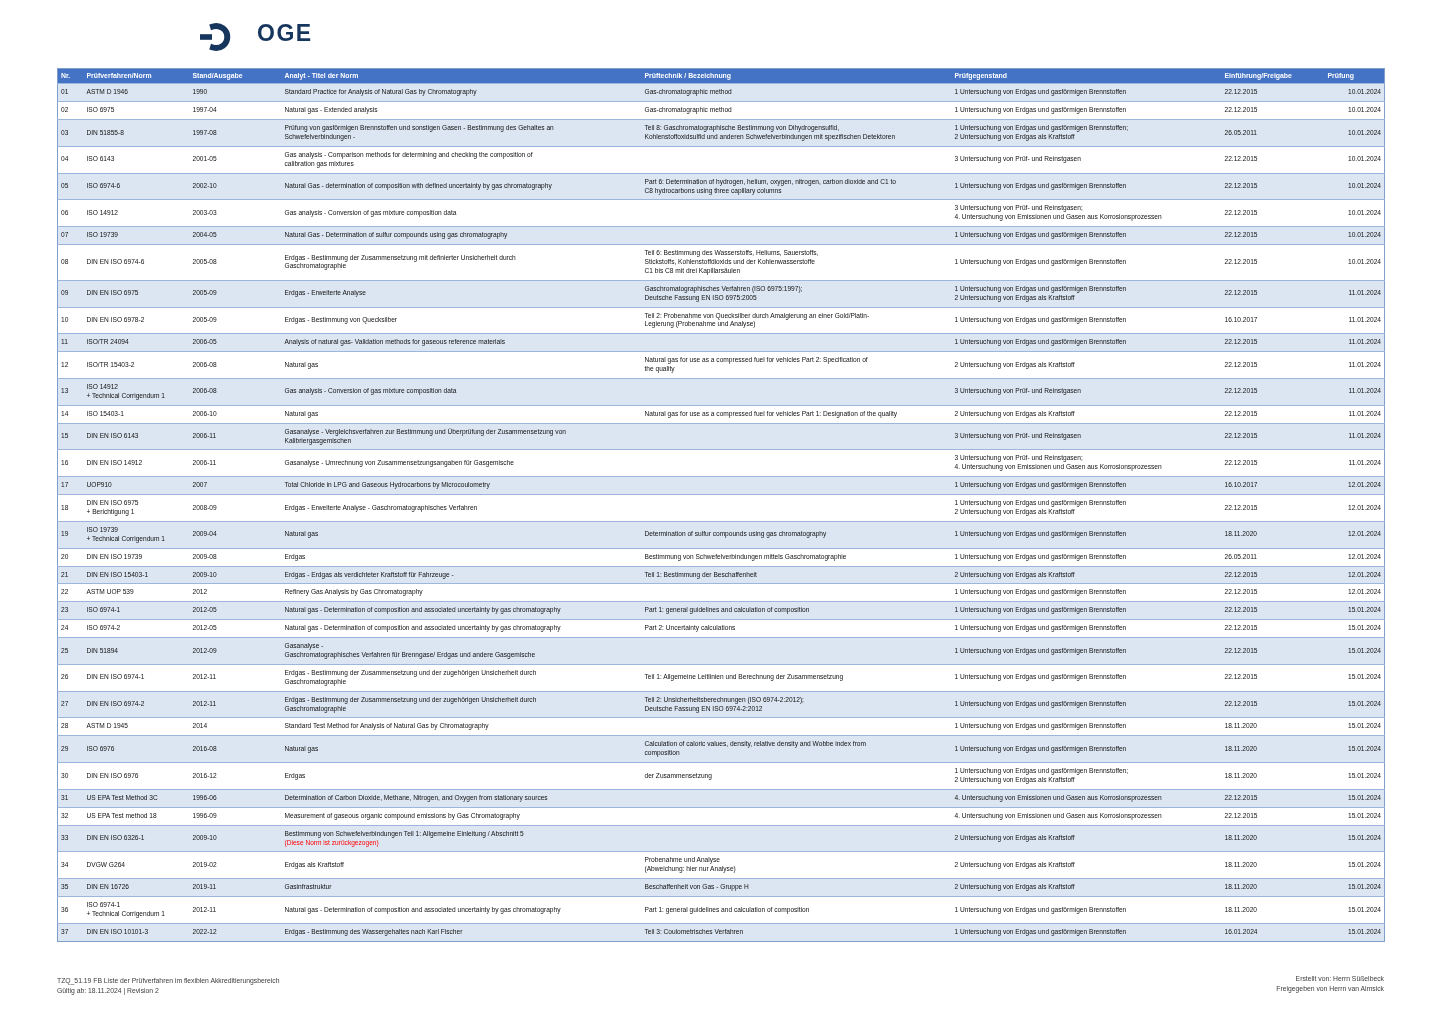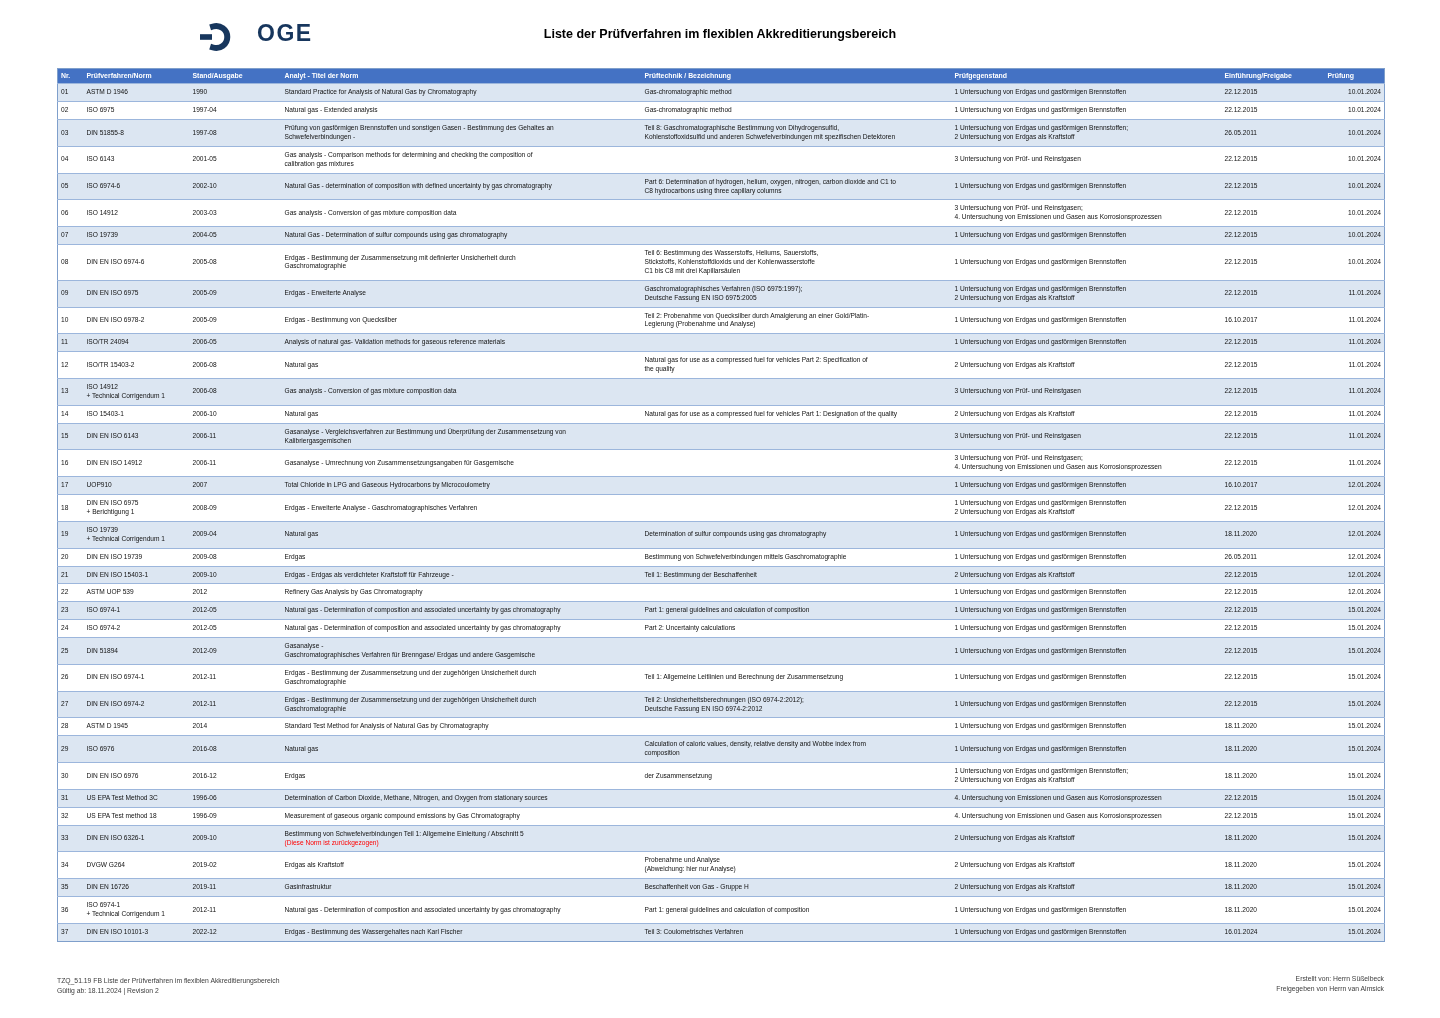"Liste der Prüfverfahren im flexiblen" div.doc-title { html: <div>Liste der Prüfverfahren im flexiblen Akkreditierungsbereich</div> -> none }
